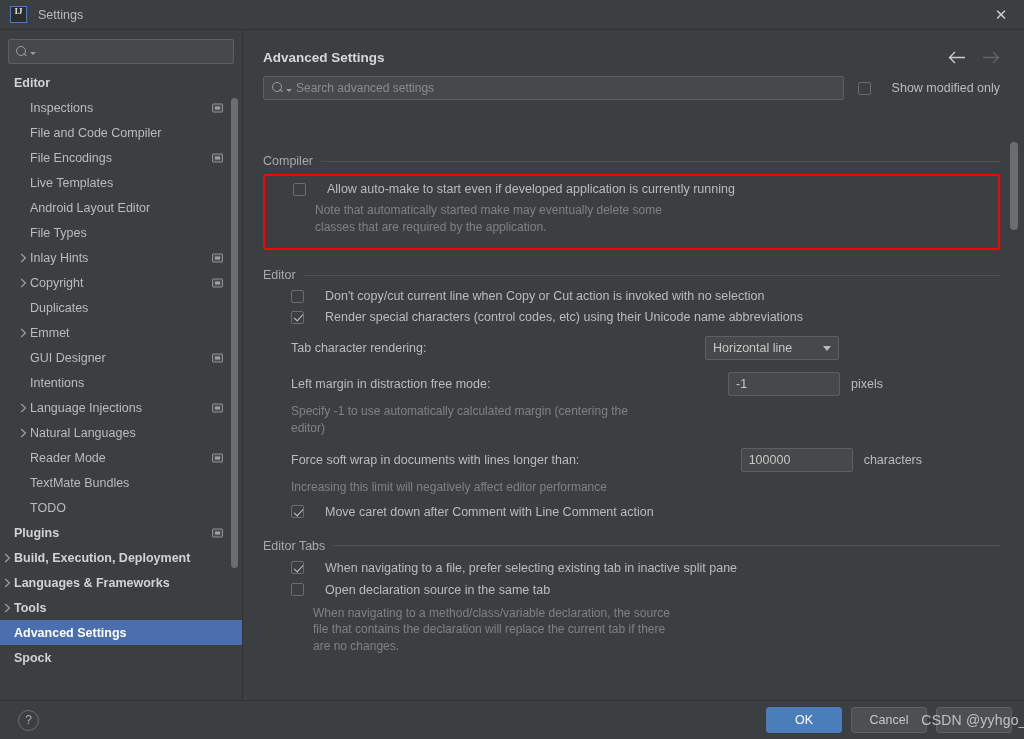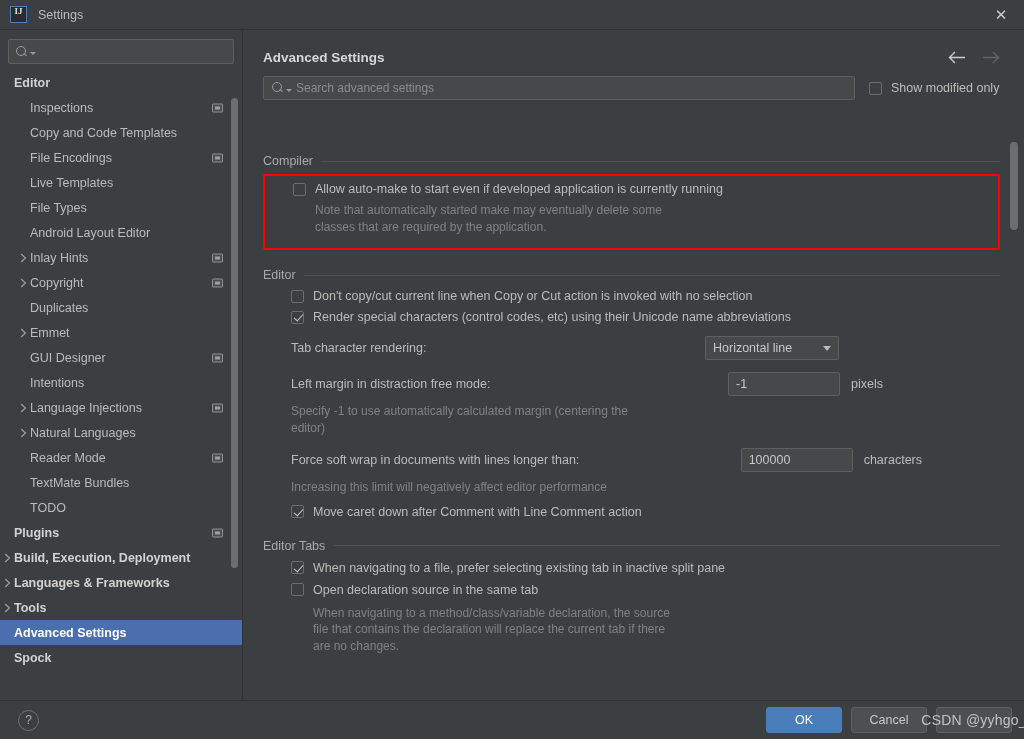"Show modified only" .cbrow { gap: 9px -> 21px }
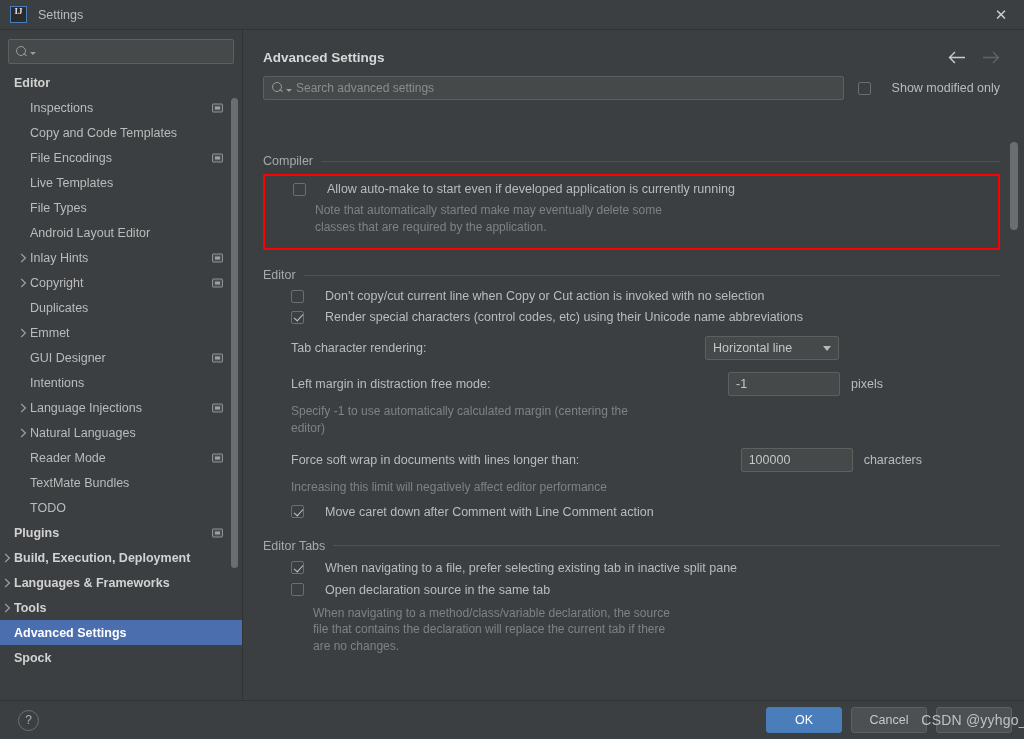"Copy and Code Templates" span.tree-label { text: Copy and Code Templates -> File and Code Compiler }
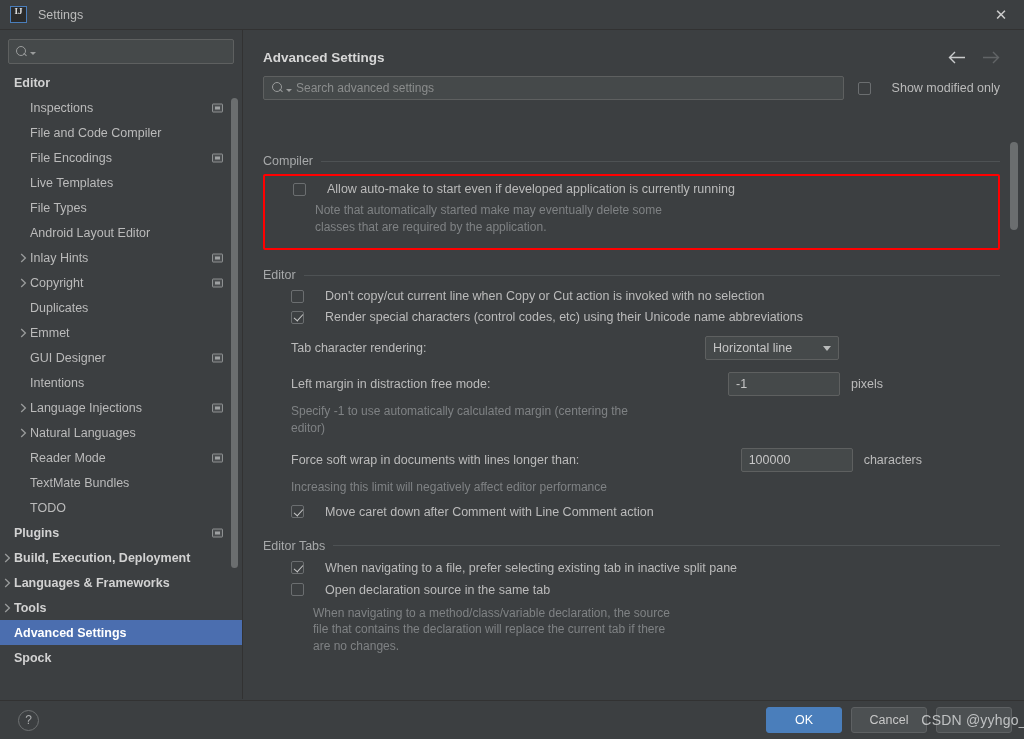"File Types" div.tree-row { order: before "Android Layout Editor" -> after "Android Layout Editor" }
